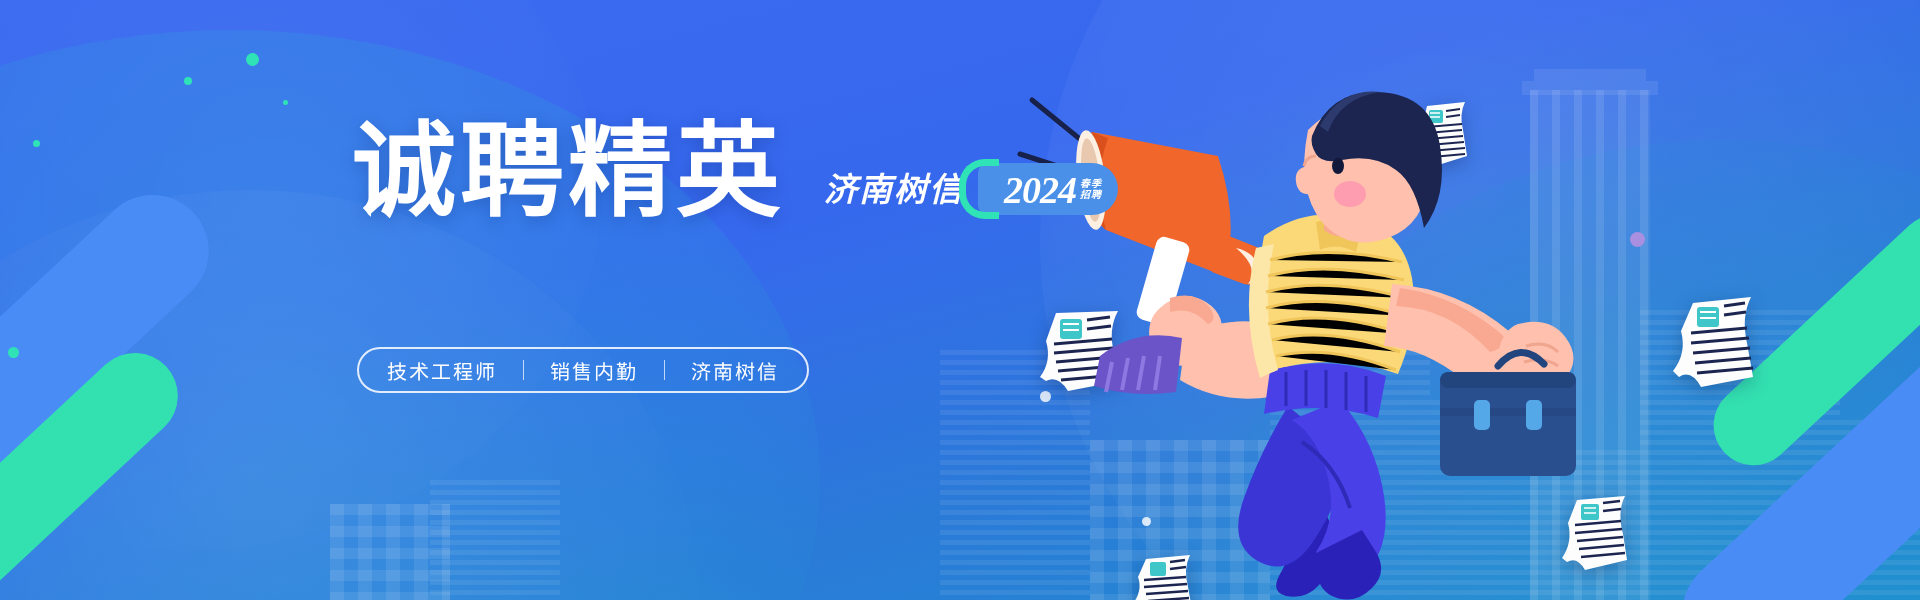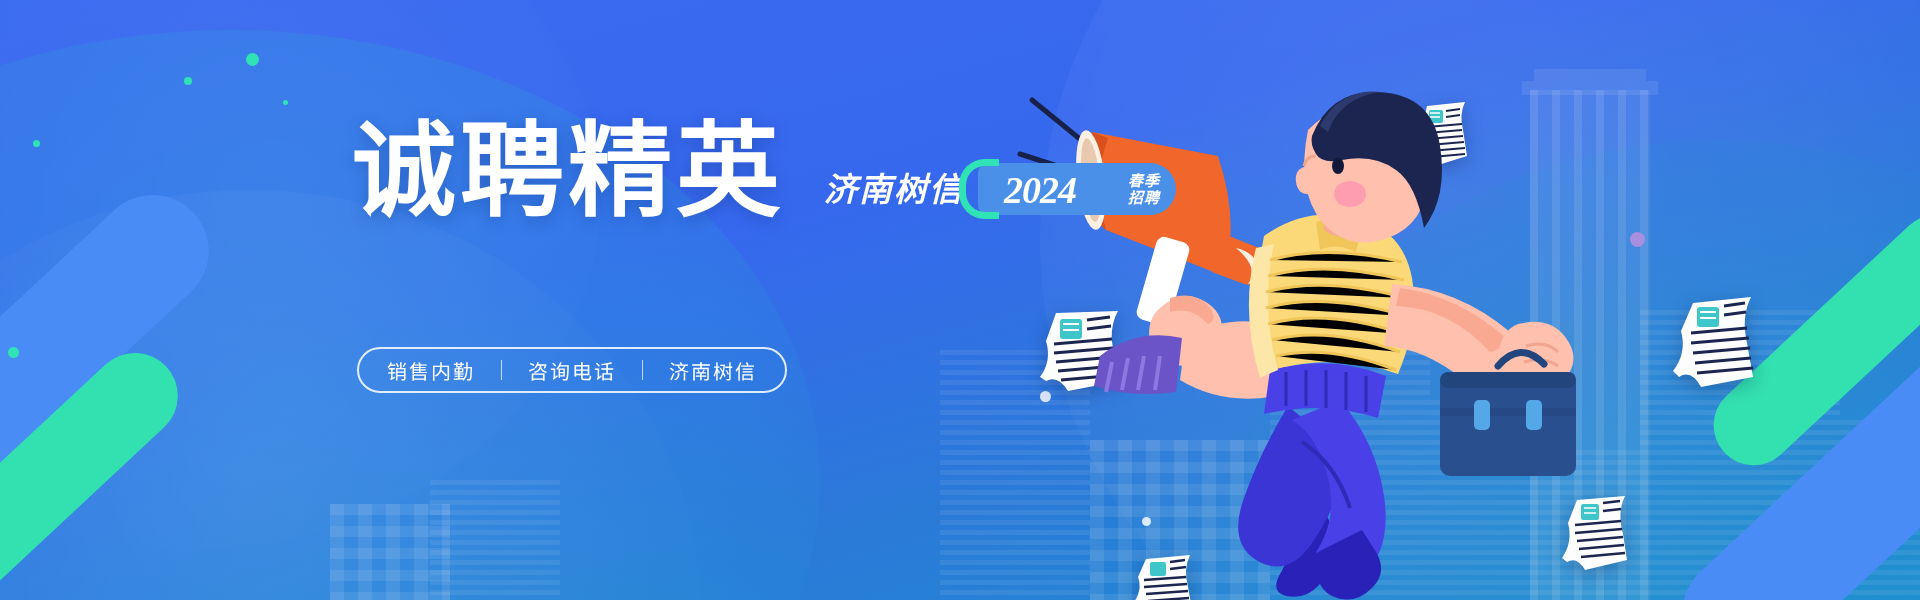"春季" .badge-season span { font-size: 15px -> 10px; margin-left: 48px -> none }
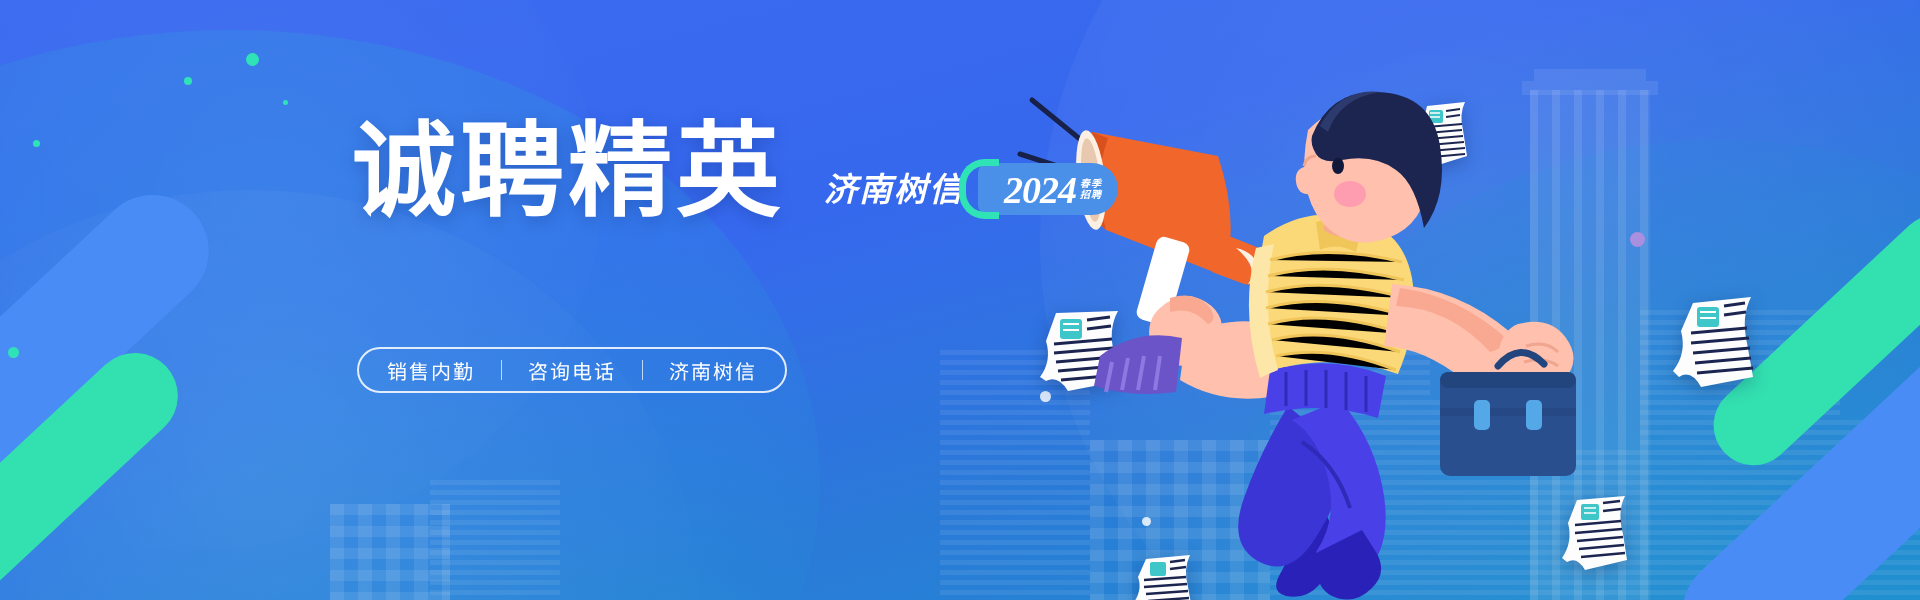"销售内勤" span { text: 销售内勤 -> 技术工程师 }
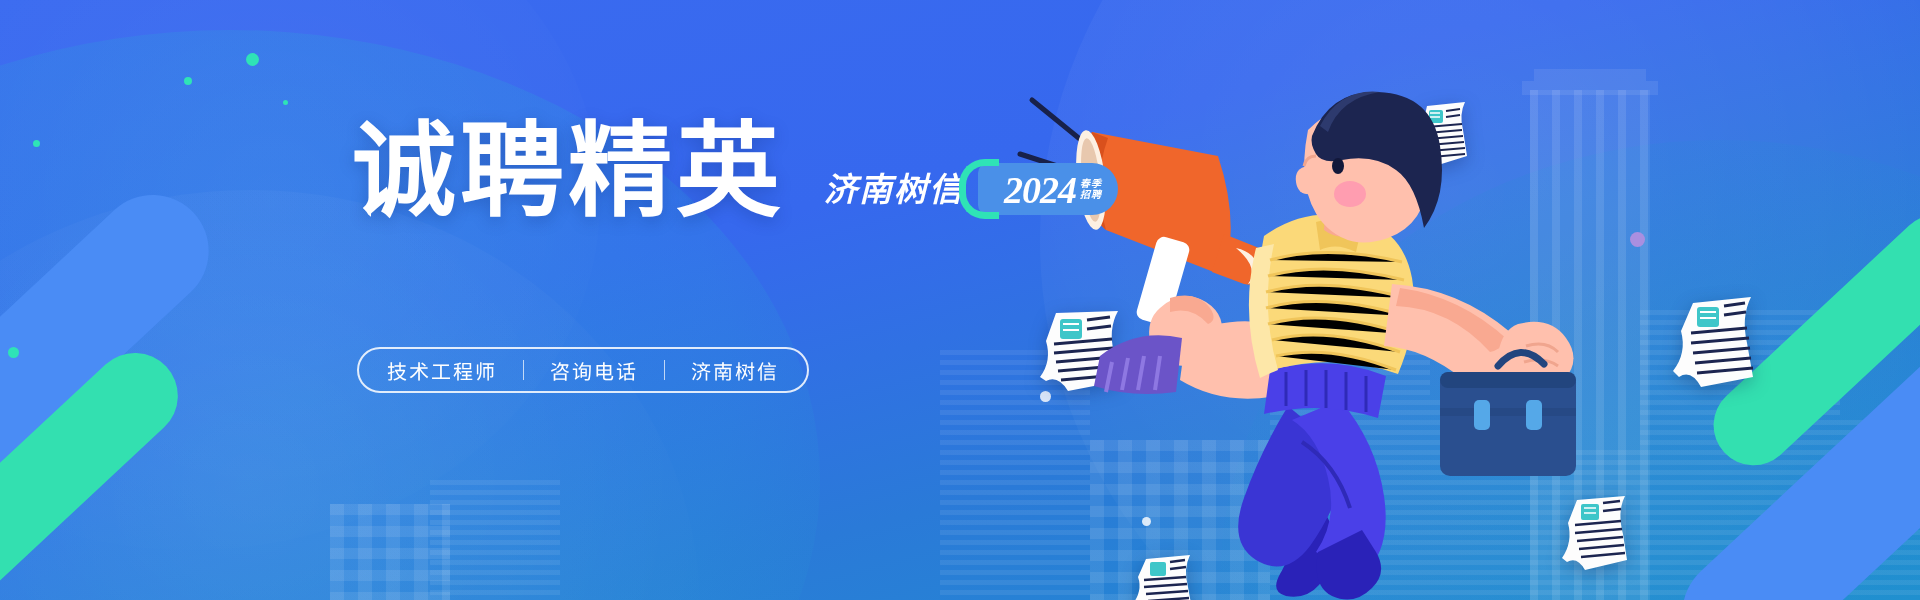"咨询电话" span { text: 咨询电话 -> 销售内勤 }
